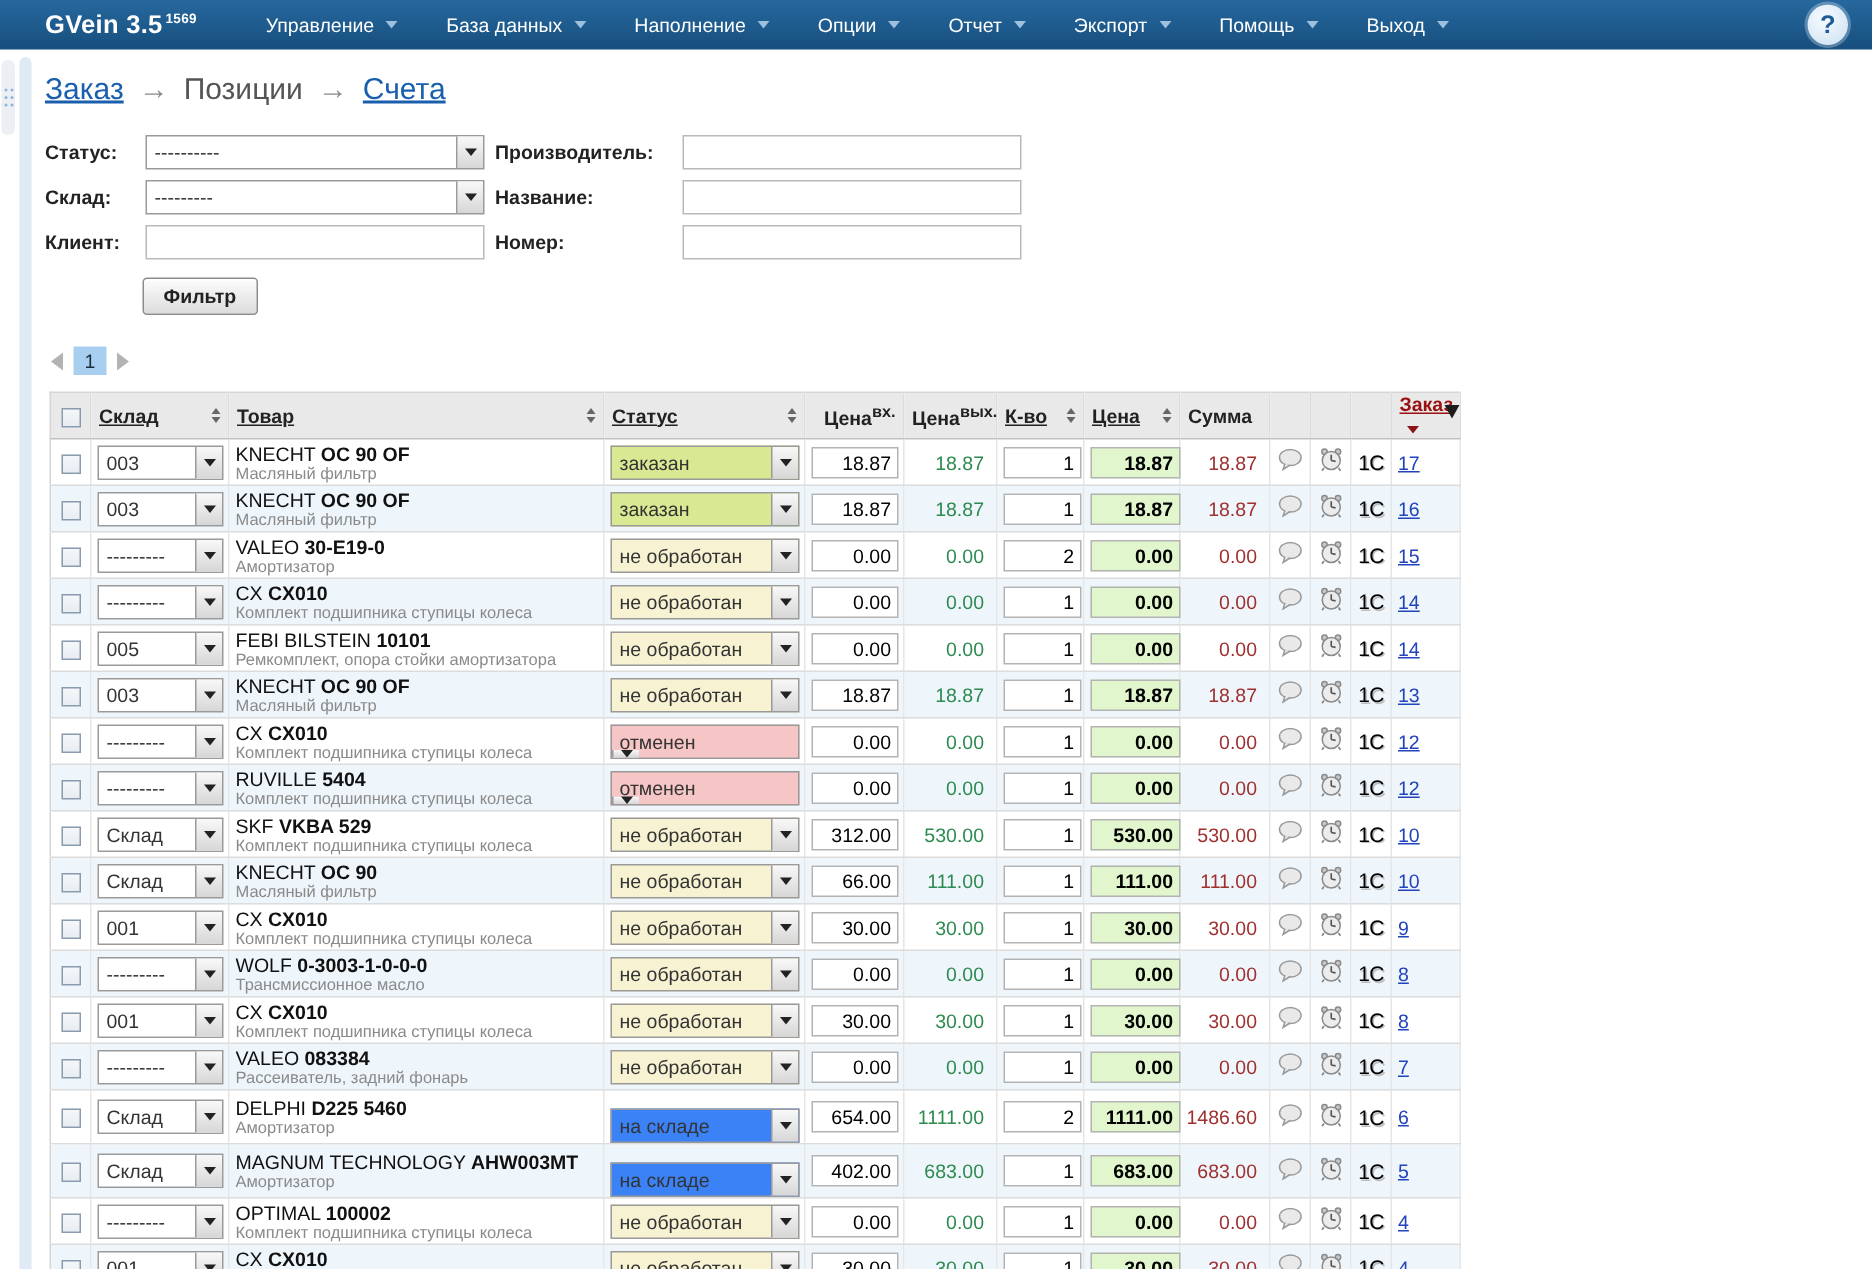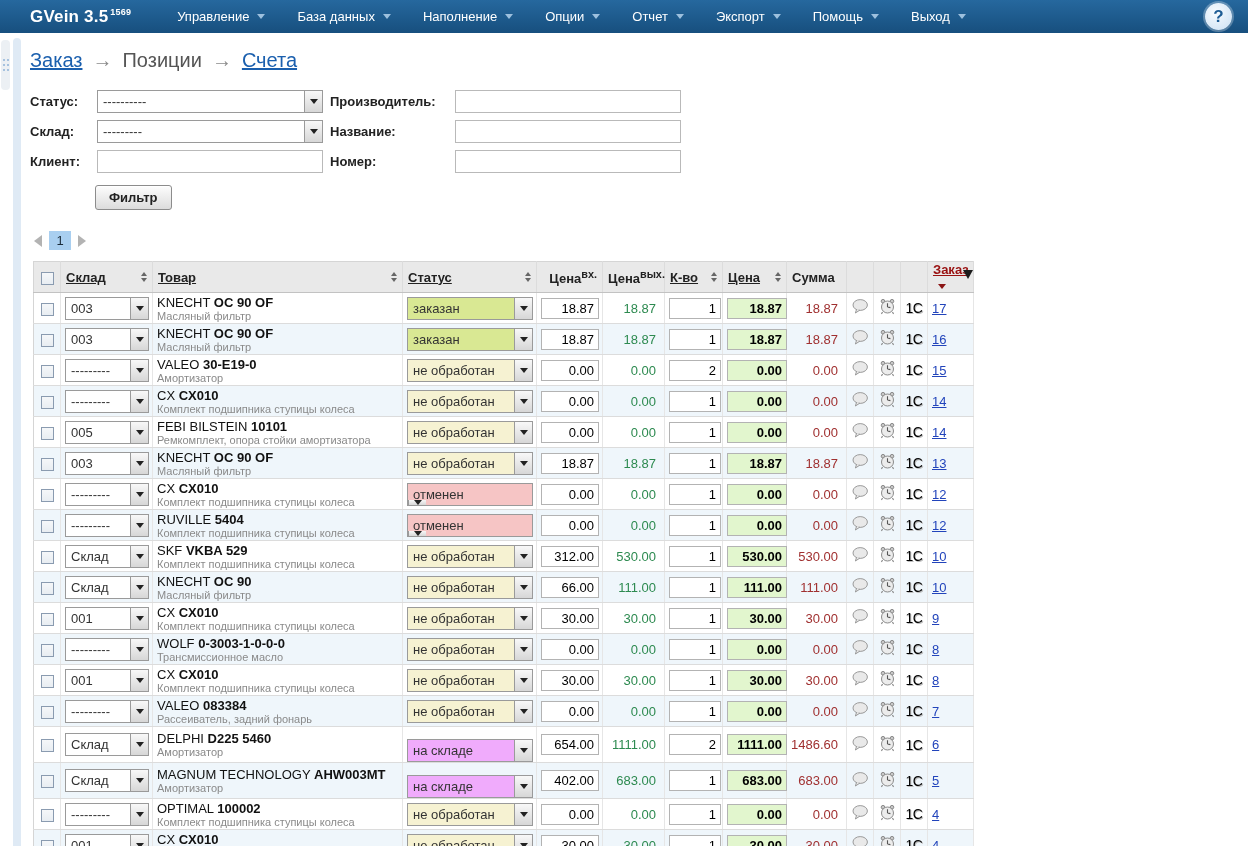"на складе" .st-instock { background: #f0abfc -> #3b82f6 }
